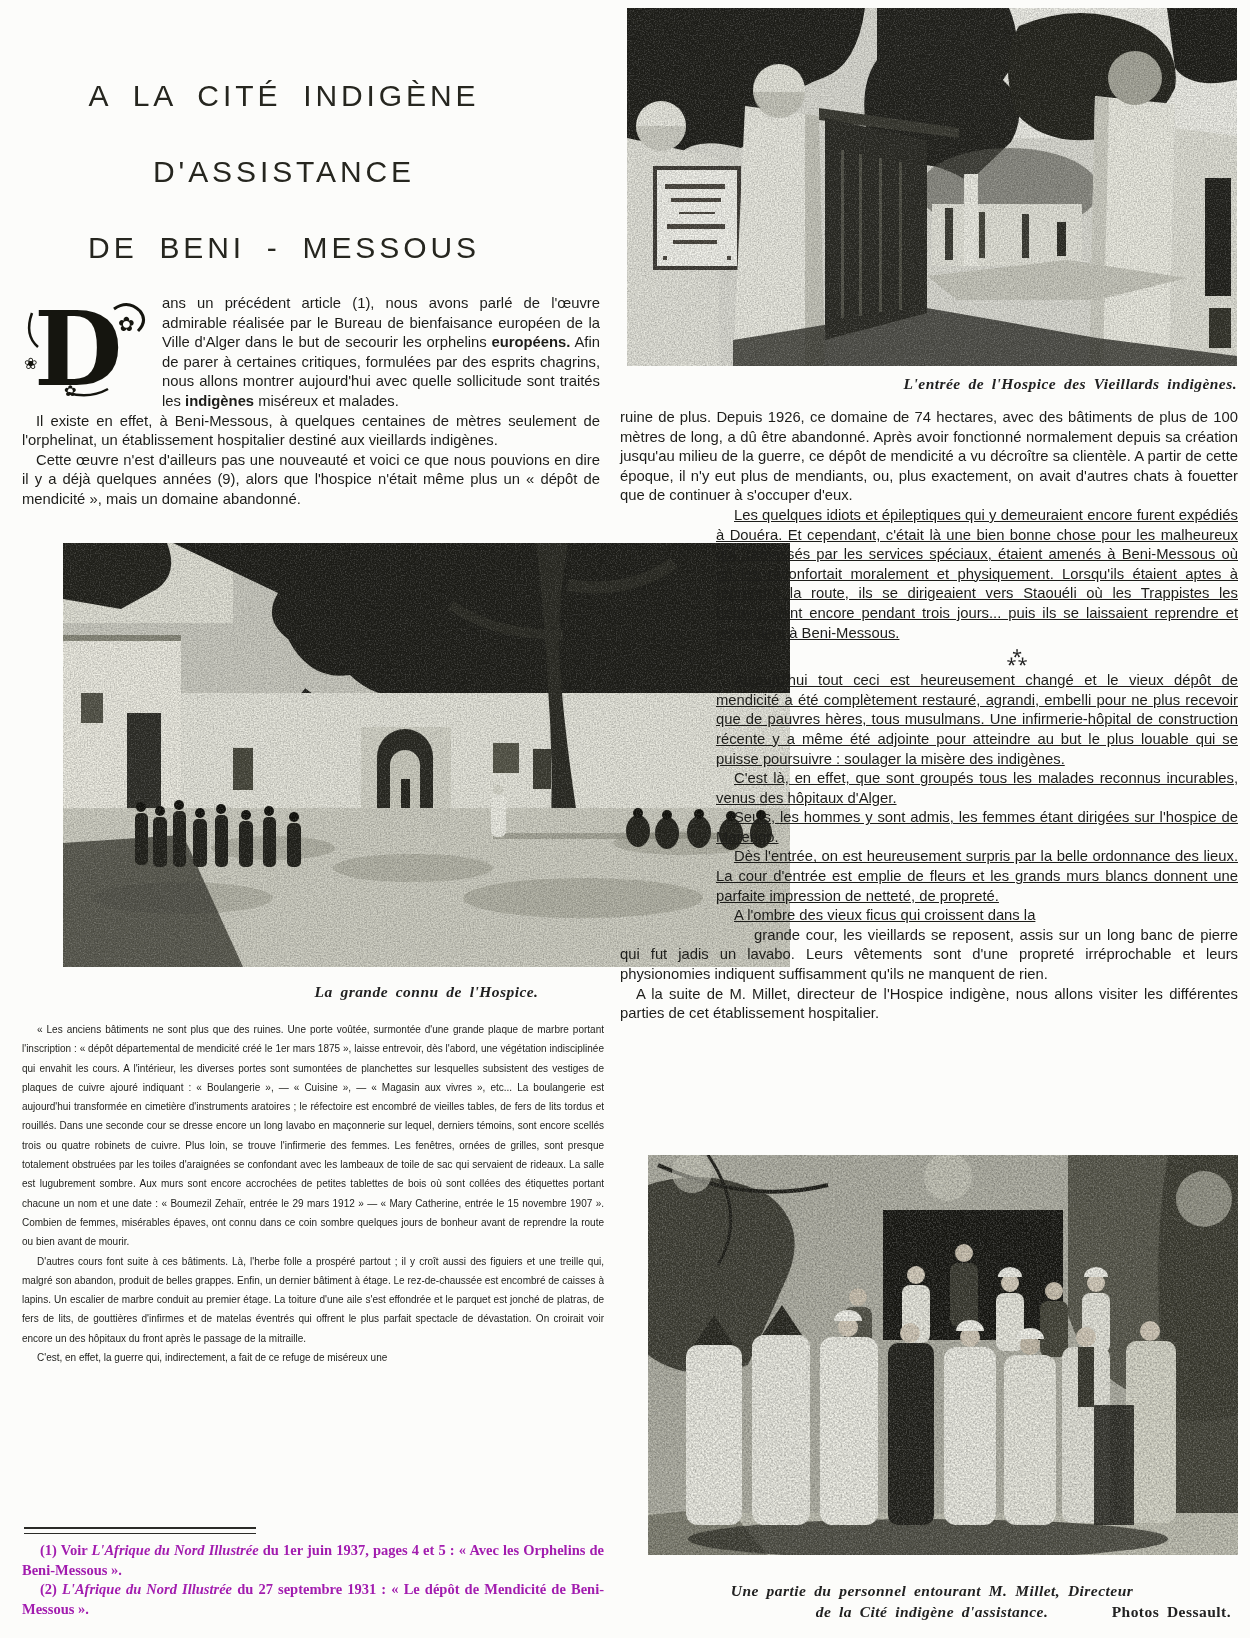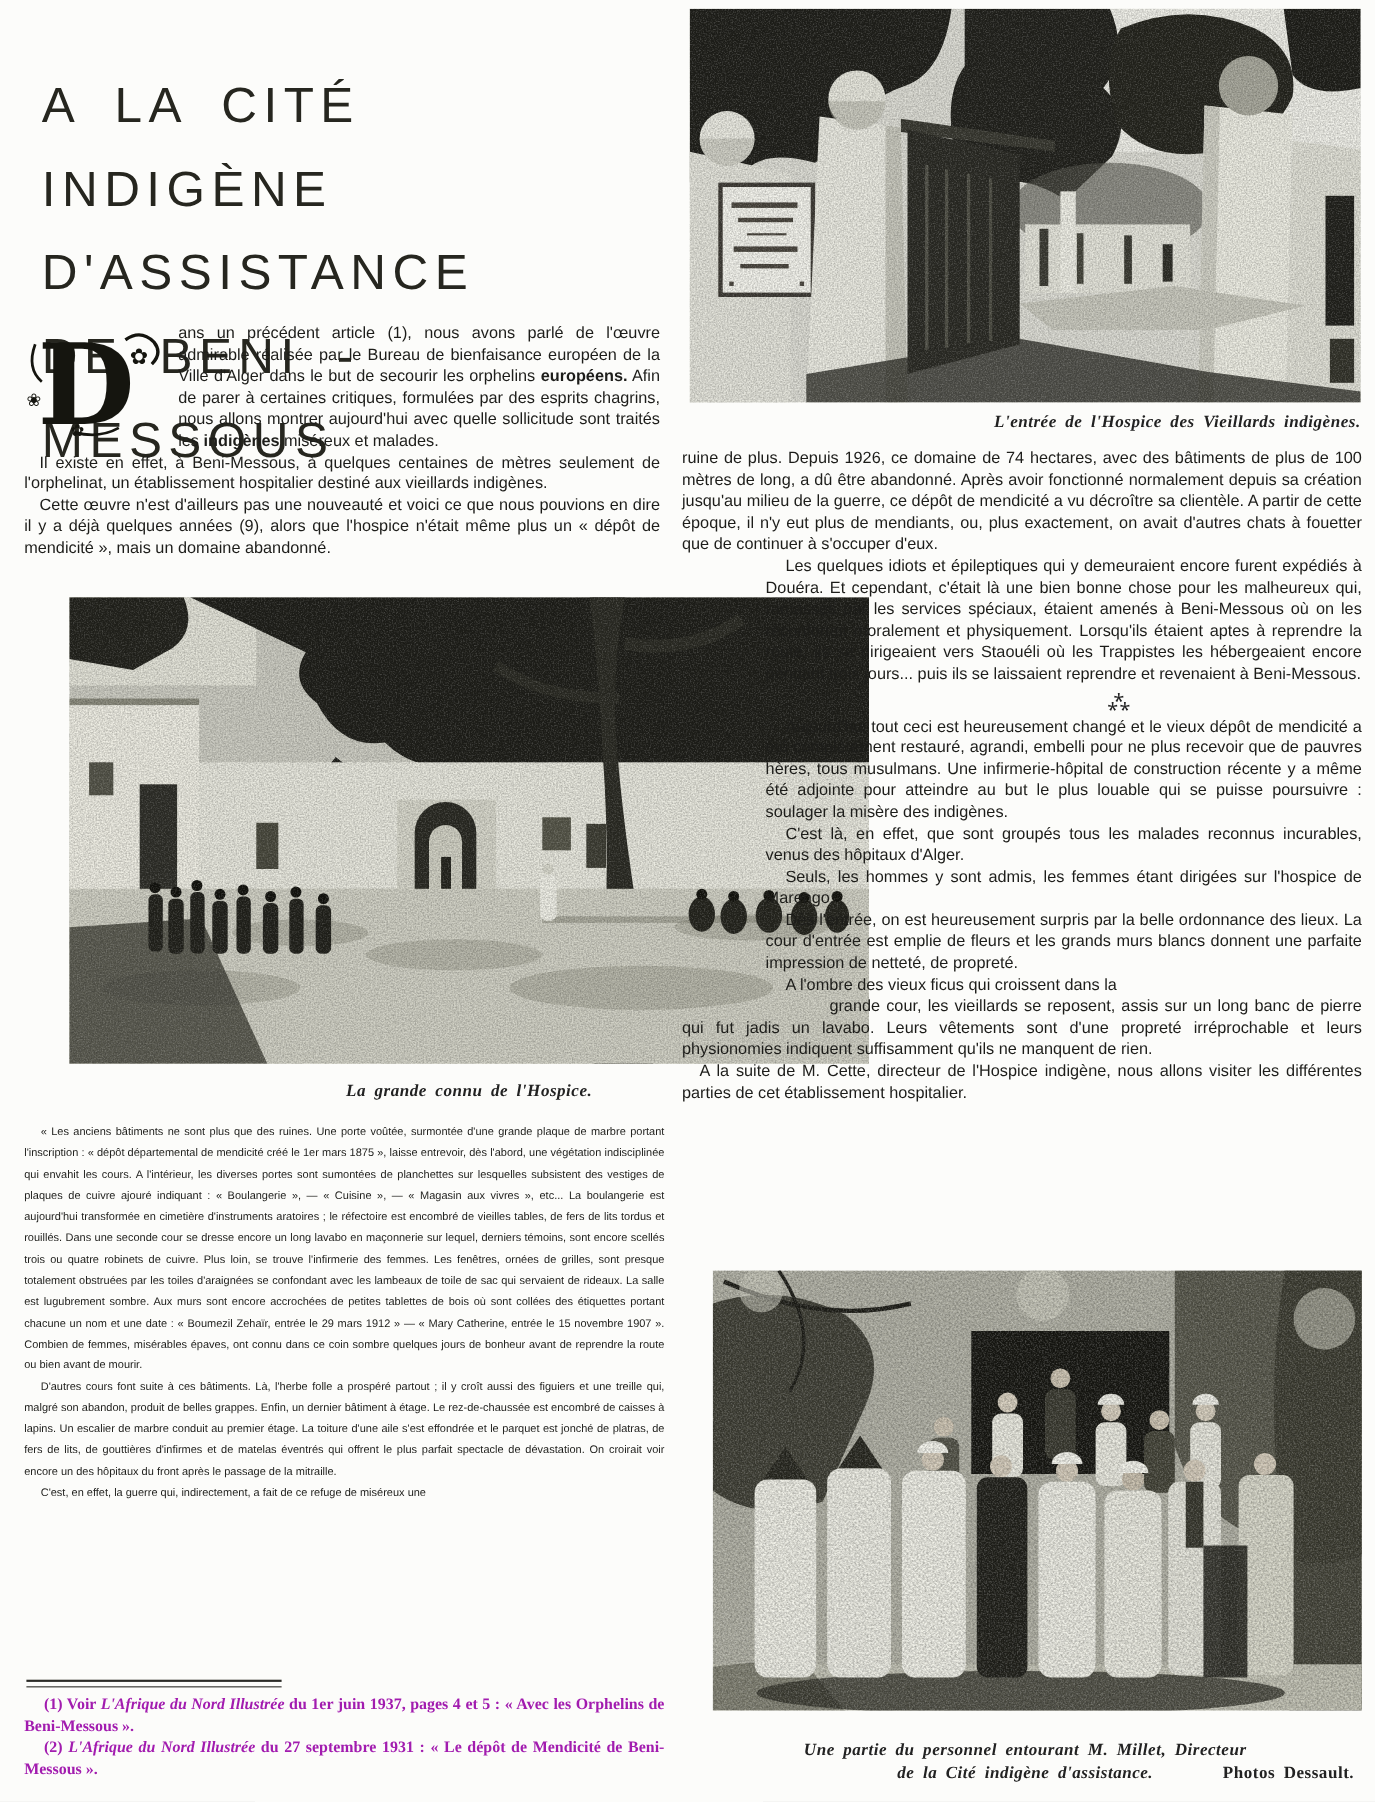"A LA CITÉ INDIGÈNE" .title { font-size: 45px -> 30px; text-align: left -> center }
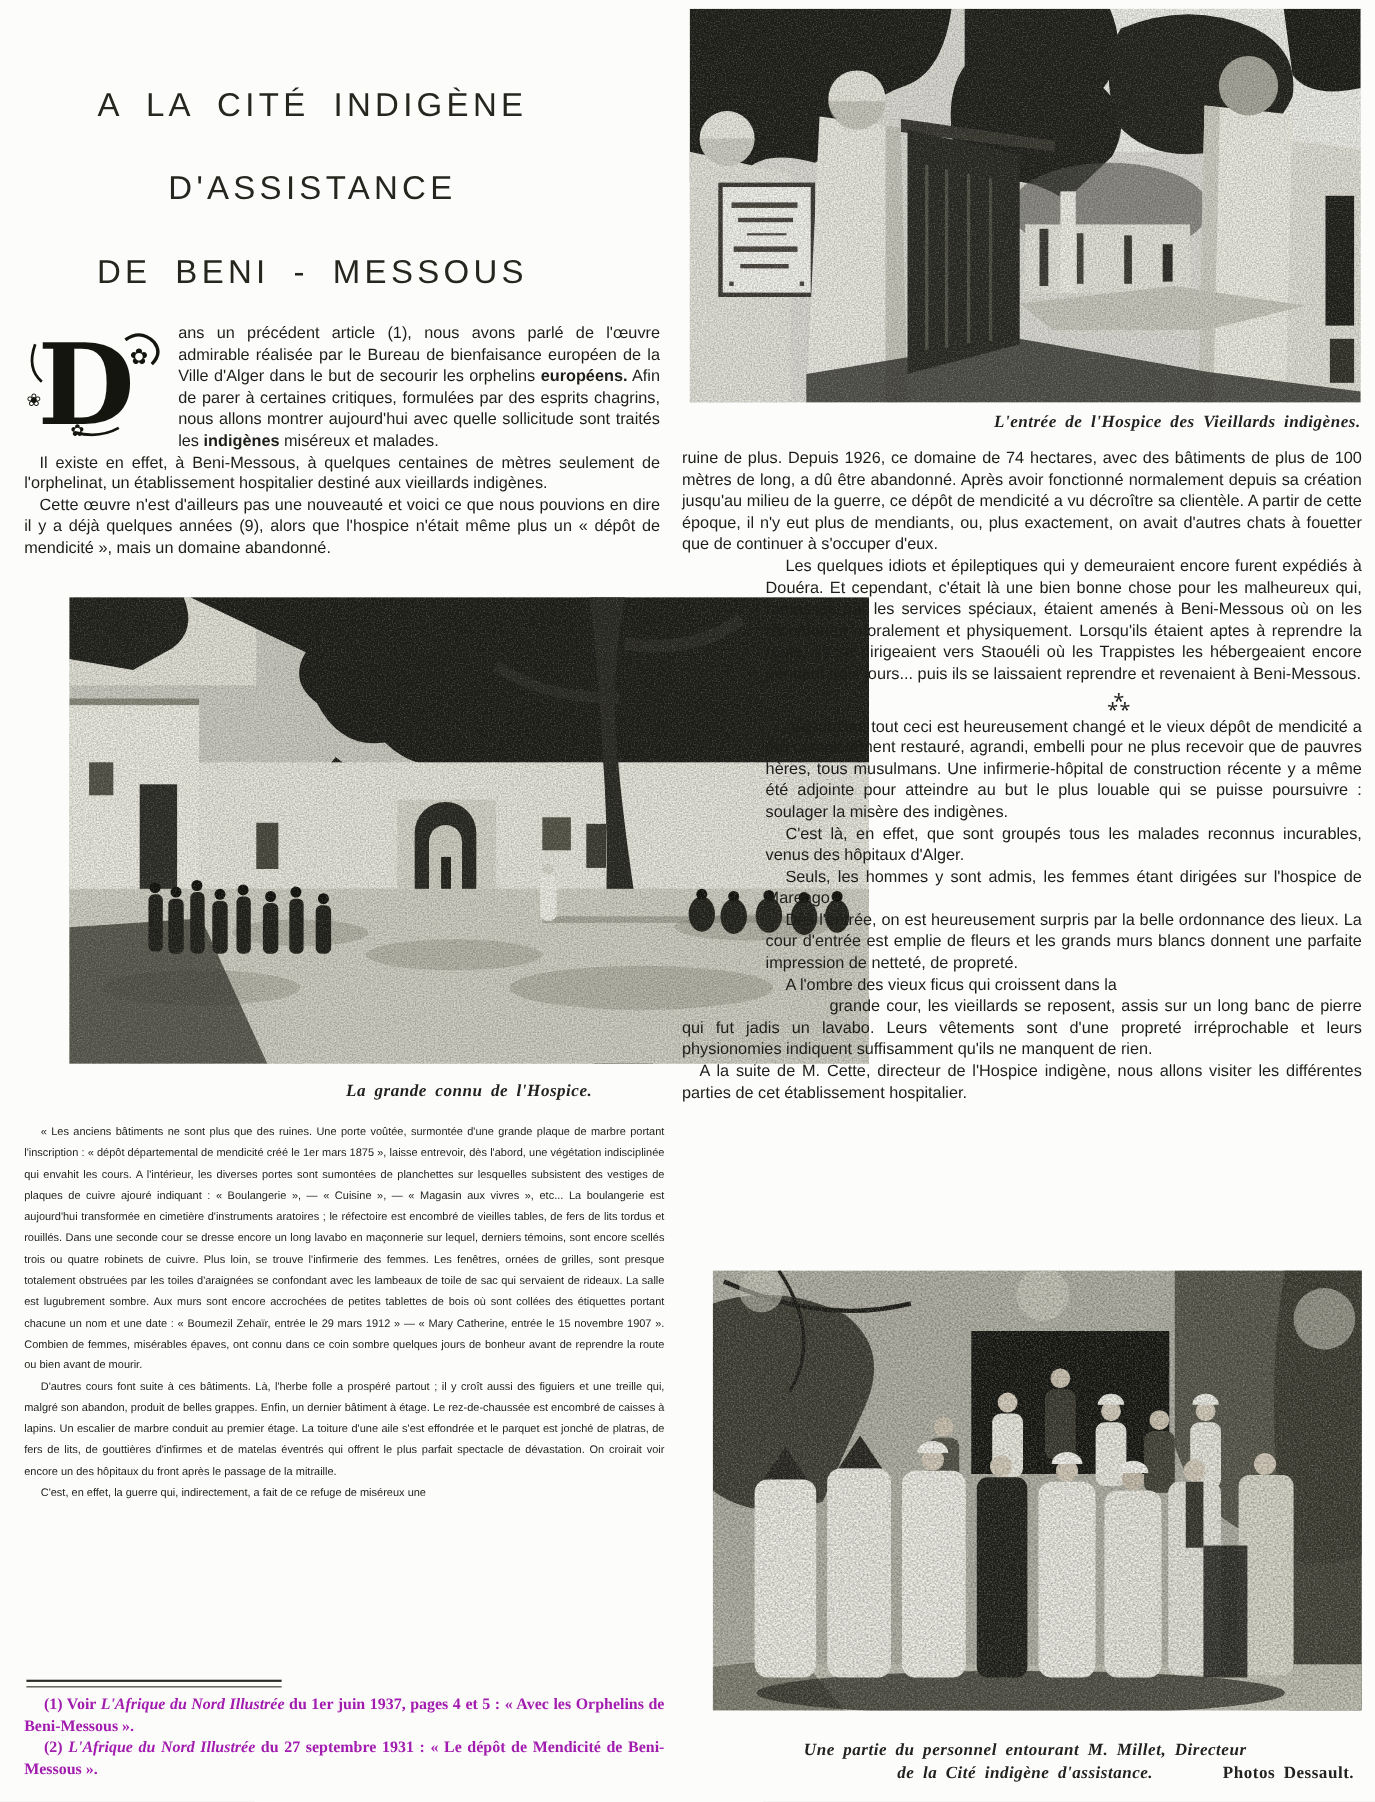"Les quelques idiots et épileptiques" .right-col .narrow { margin-left: 76px -> 96px; text-decoration: none -> underline }
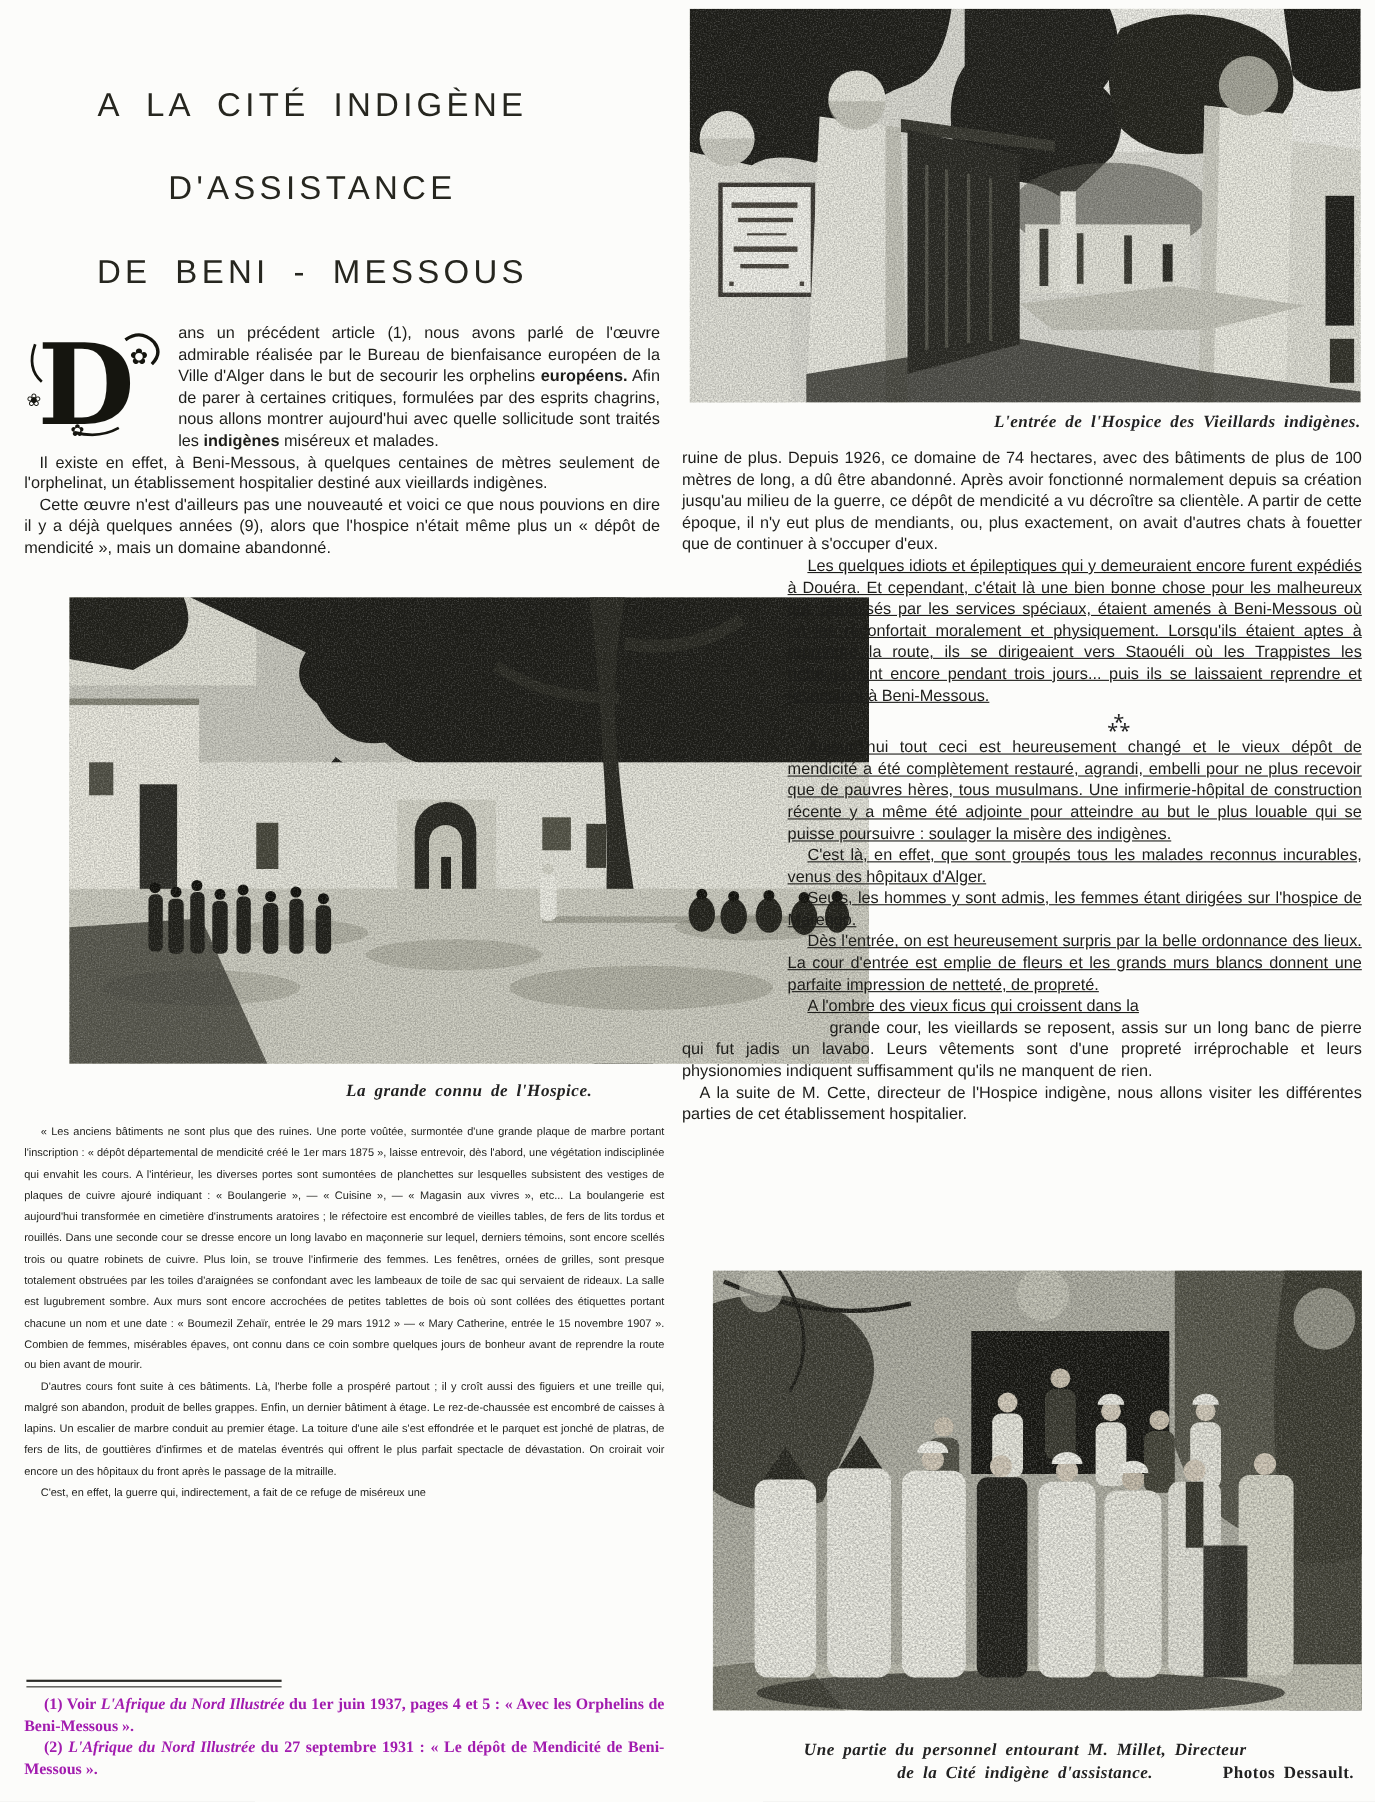"A la suite de M." p.sind { text: Cette -> Millet }
